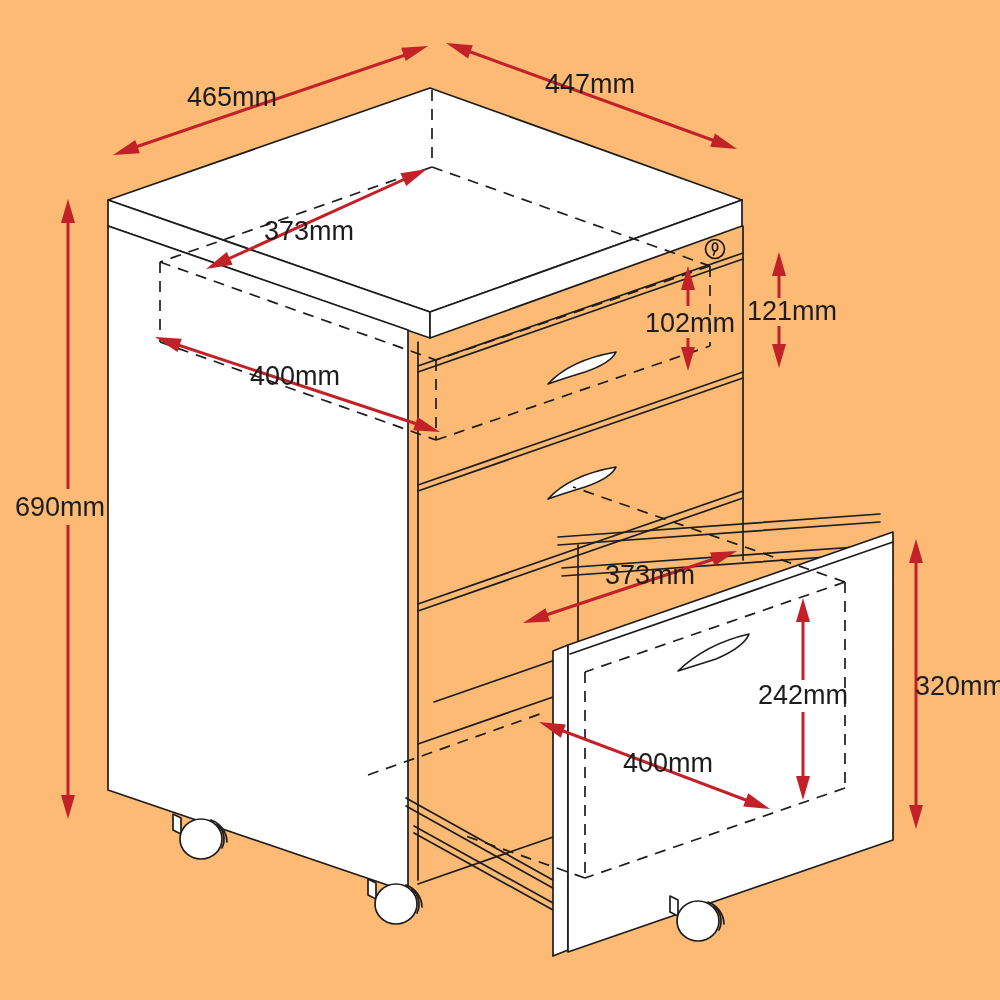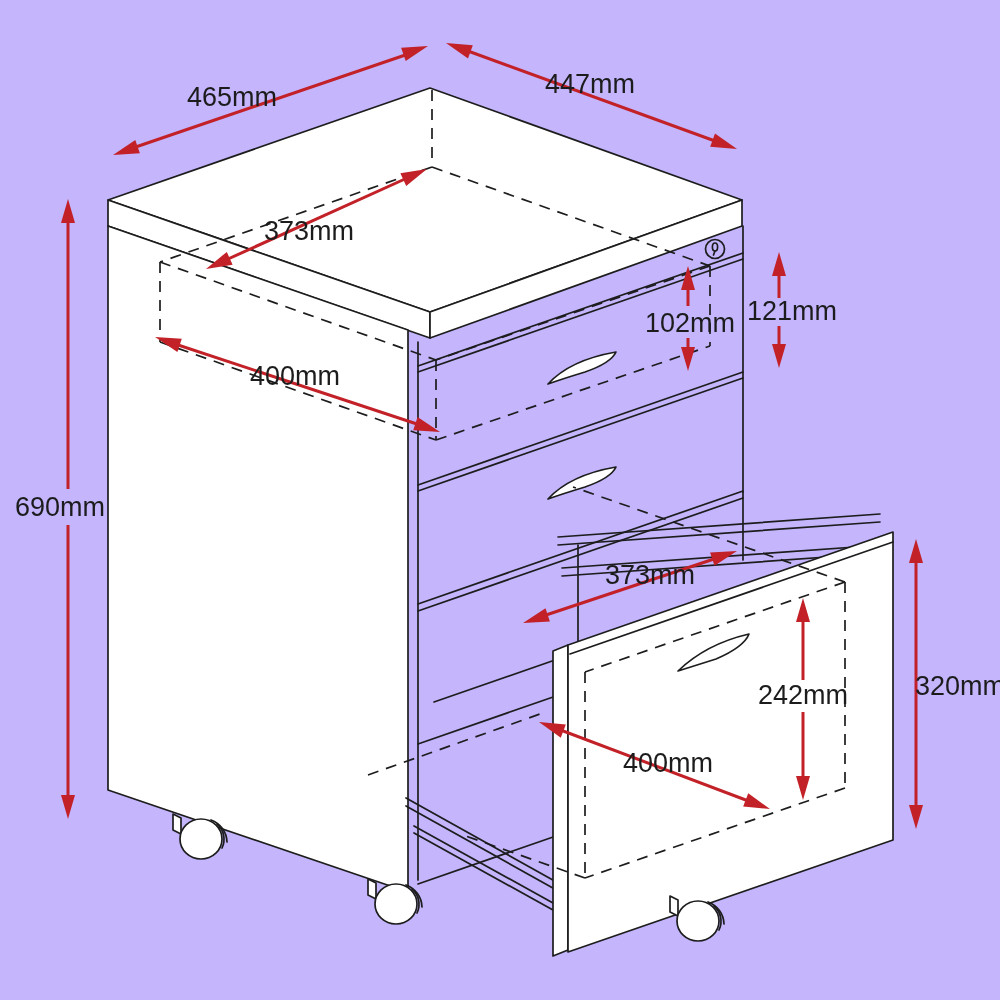"465mm" .stage { background: #c4b5fd -> #fdba74 }
